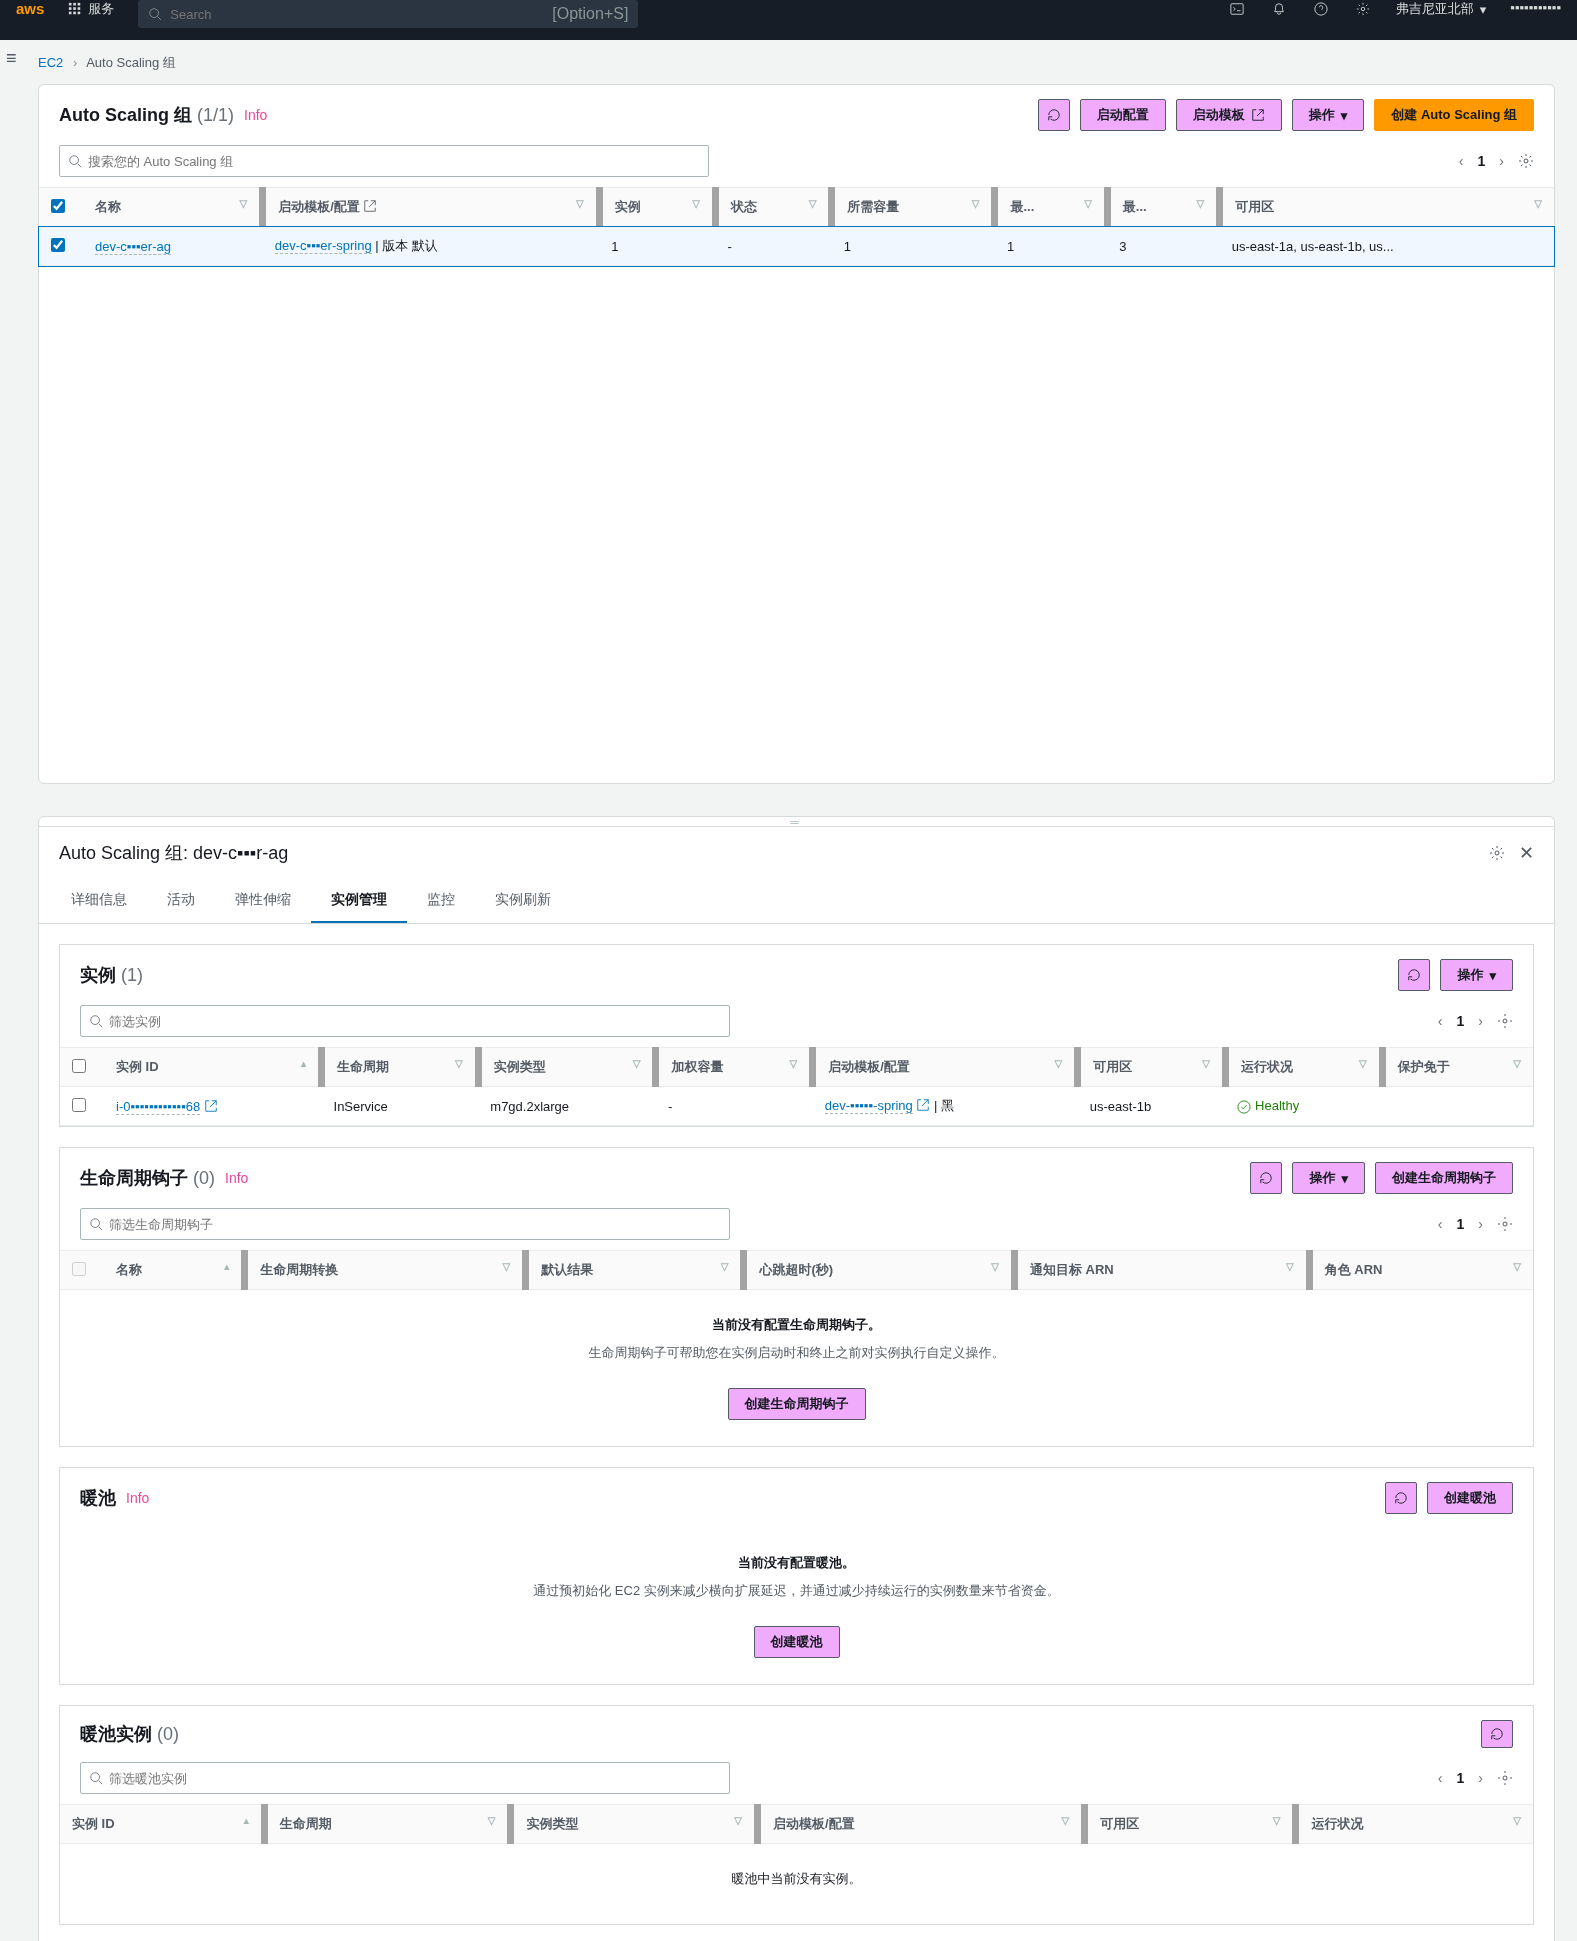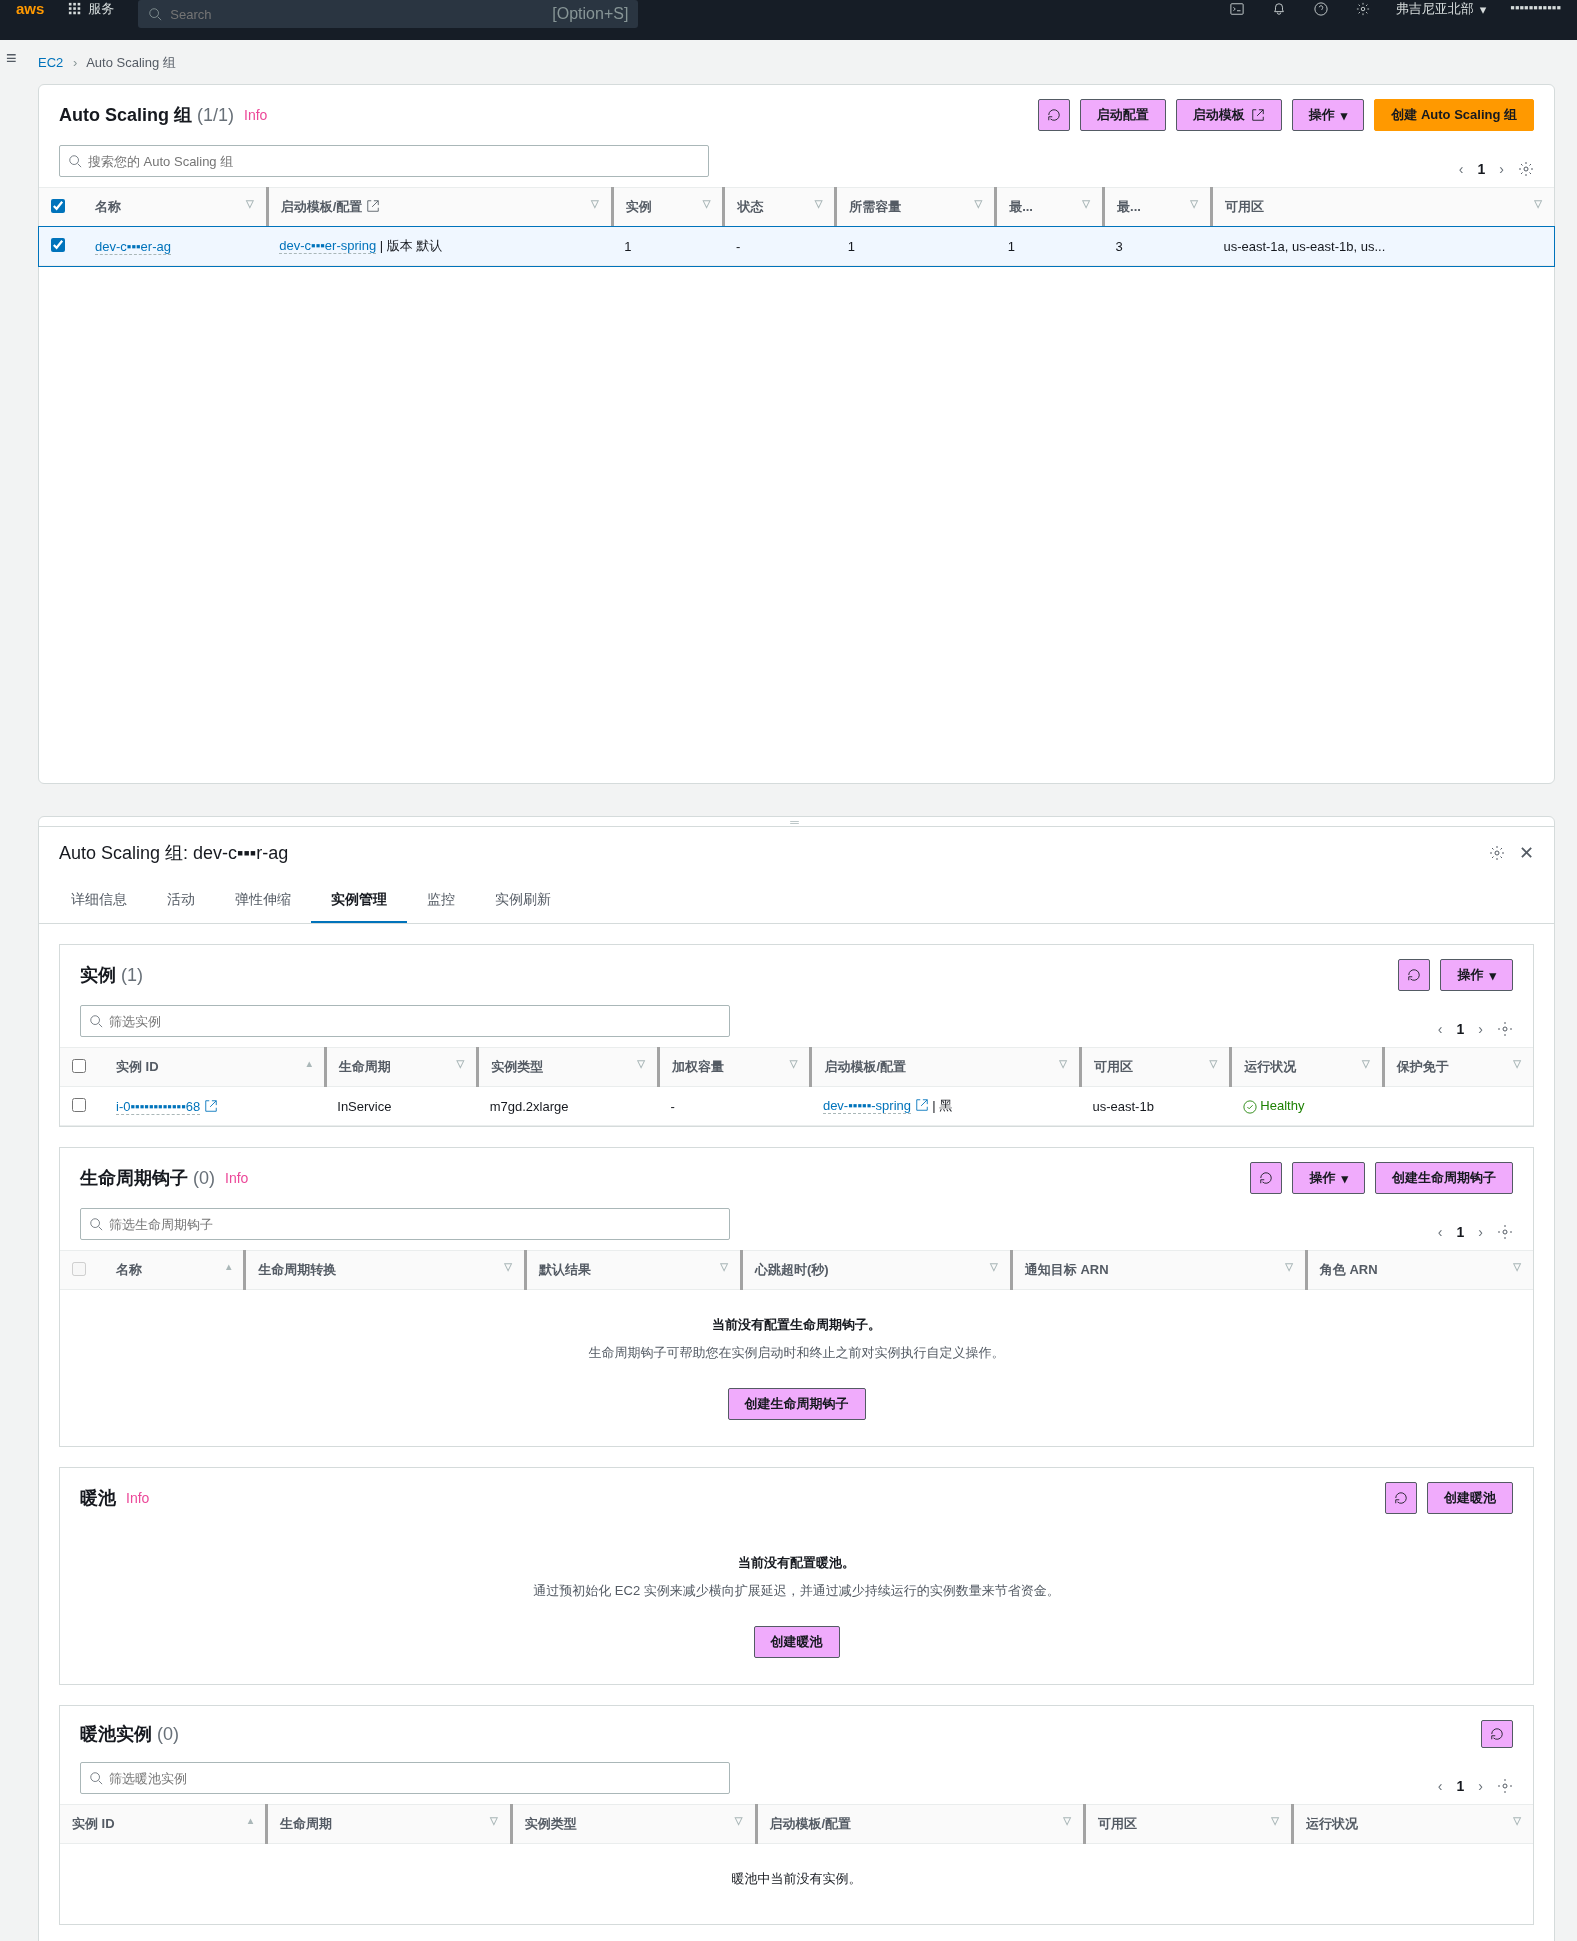"搜索您的 Auto Scaling 组" .midbar { align-items: flex-end -> center }
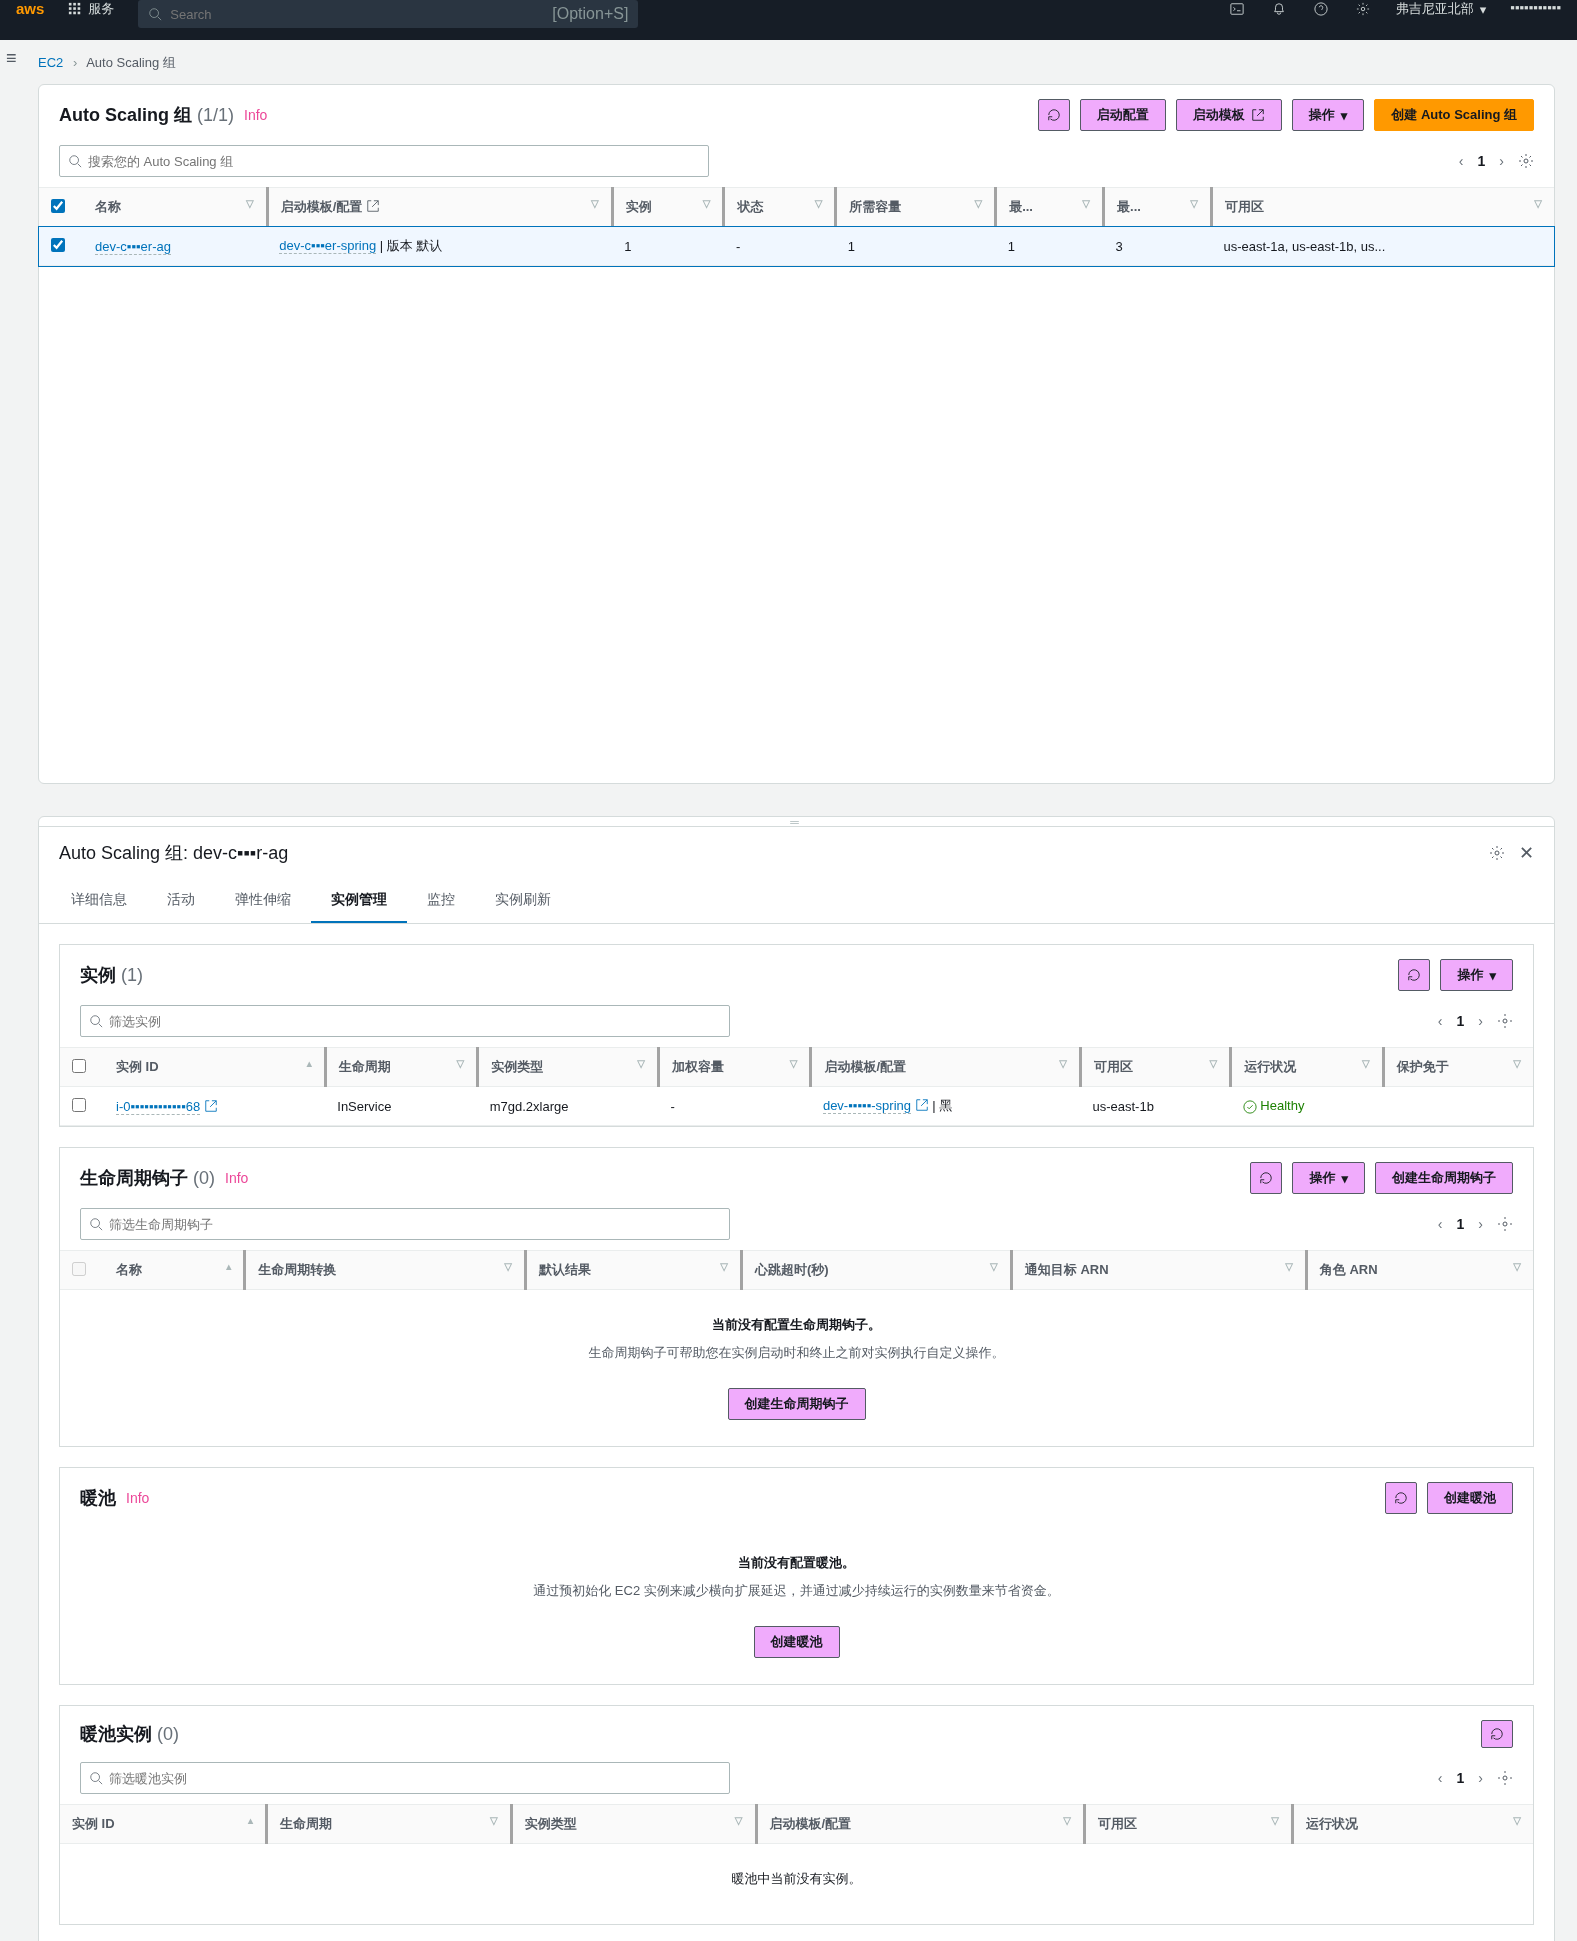"启动模板/配置" .divv { border-left: 3px solid #a3a3a3 -> 7px solid #a3a3a3 }
